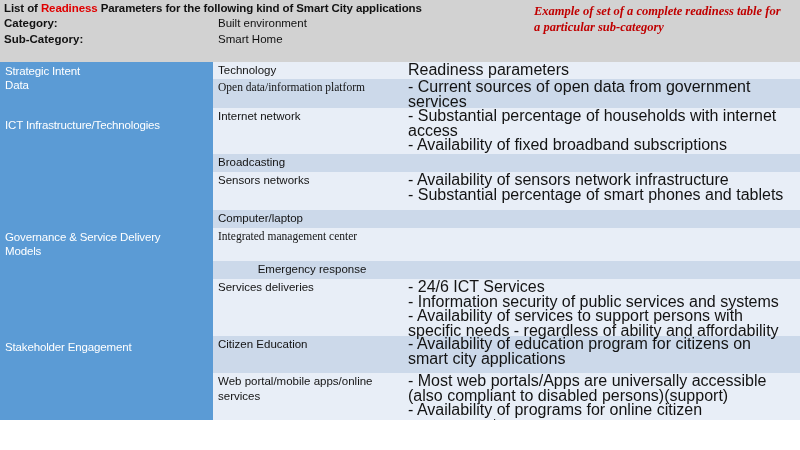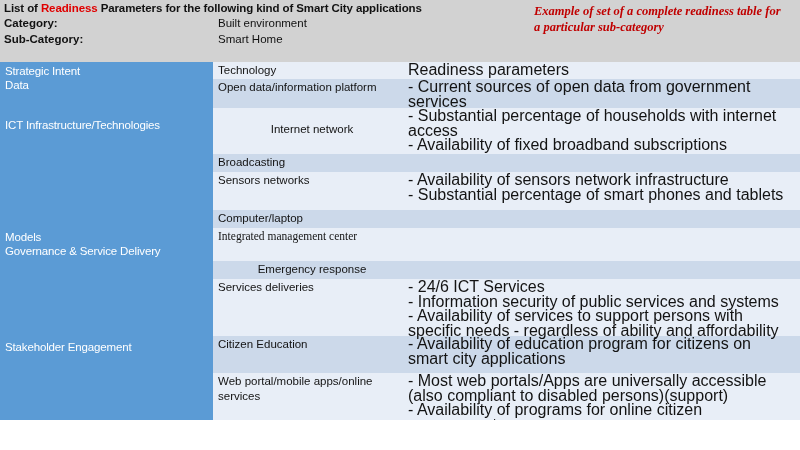"Open data/information platform" div.tech { font-family: none -> Liberation Serif, serif }
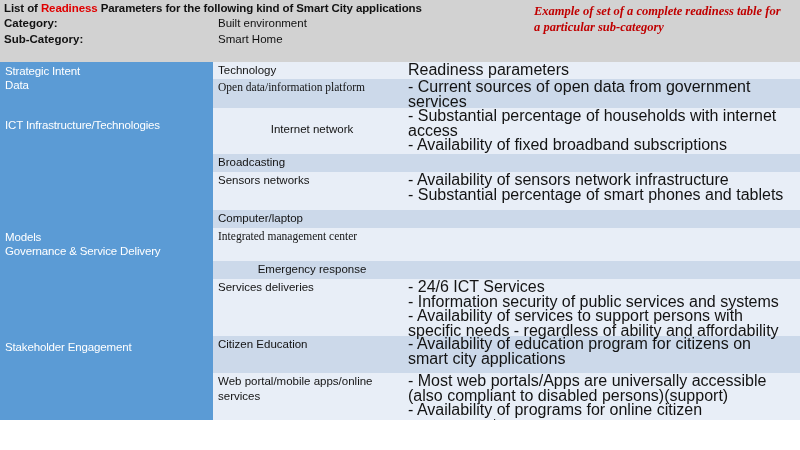"Internet network" div.tech { text-align: center -> none; top: 60px -> 47px }
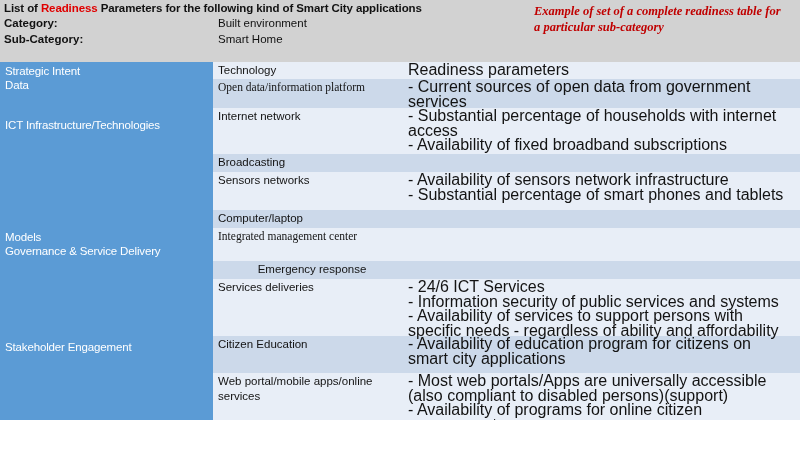"Models" div { order: before "Governance & Service Delivery" -> after "Governance & Service Delivery" }
